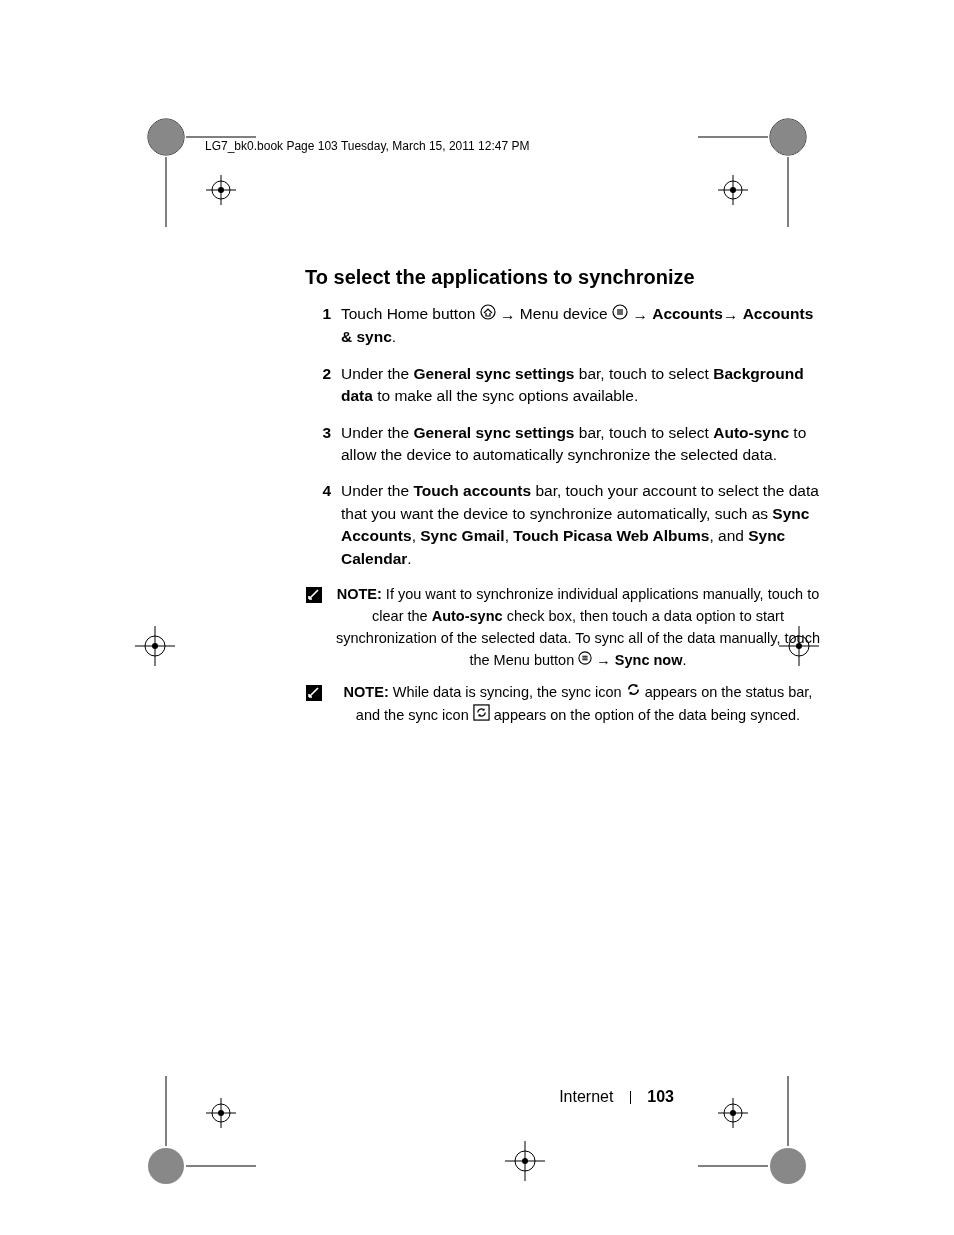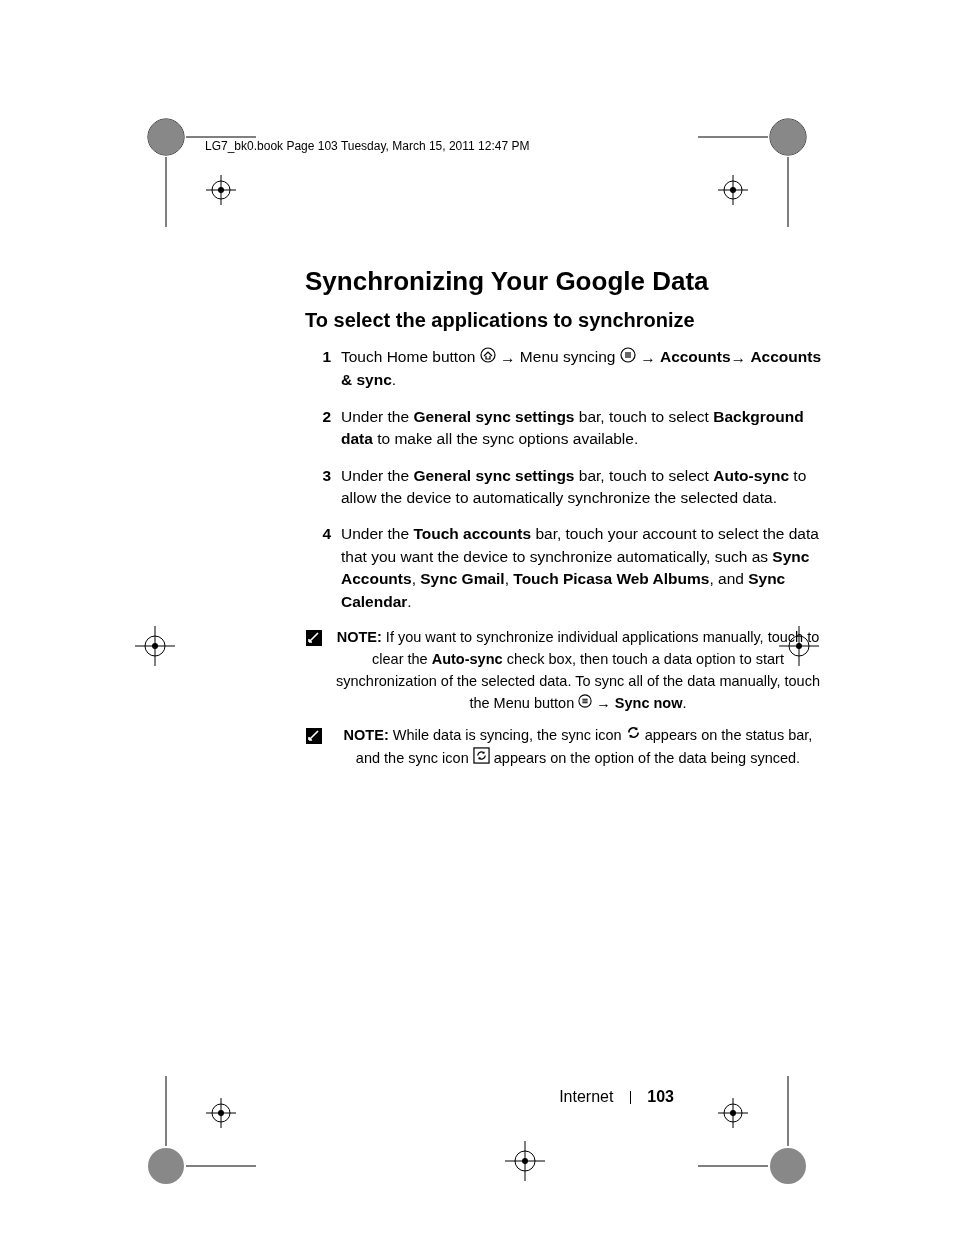"Synchronizing Your Google Data" h1 { html: <h1>Synchronizing Your Google Data</h1> -> none }
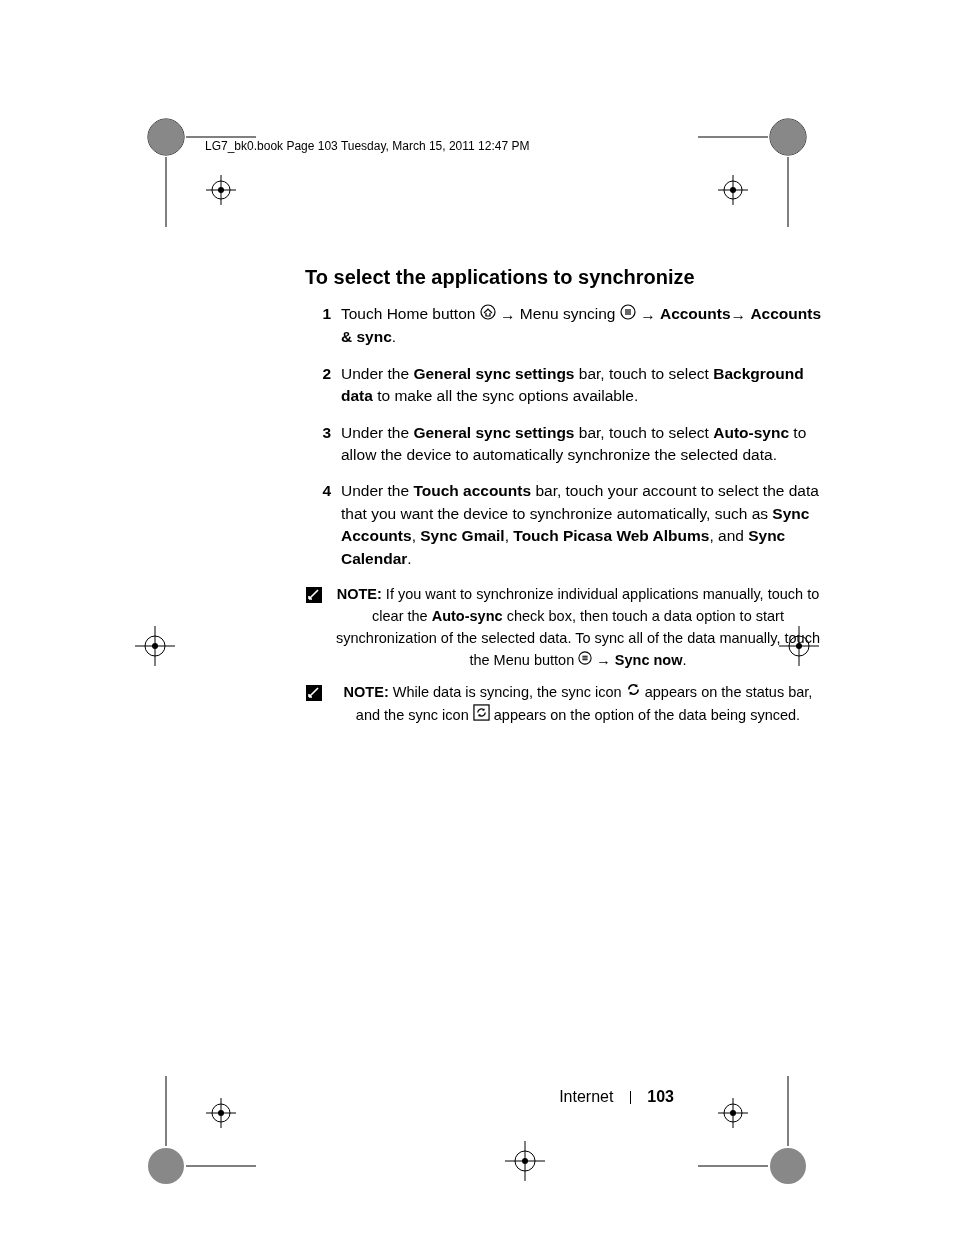"Menu syncing" span { text: syncing -> device }
